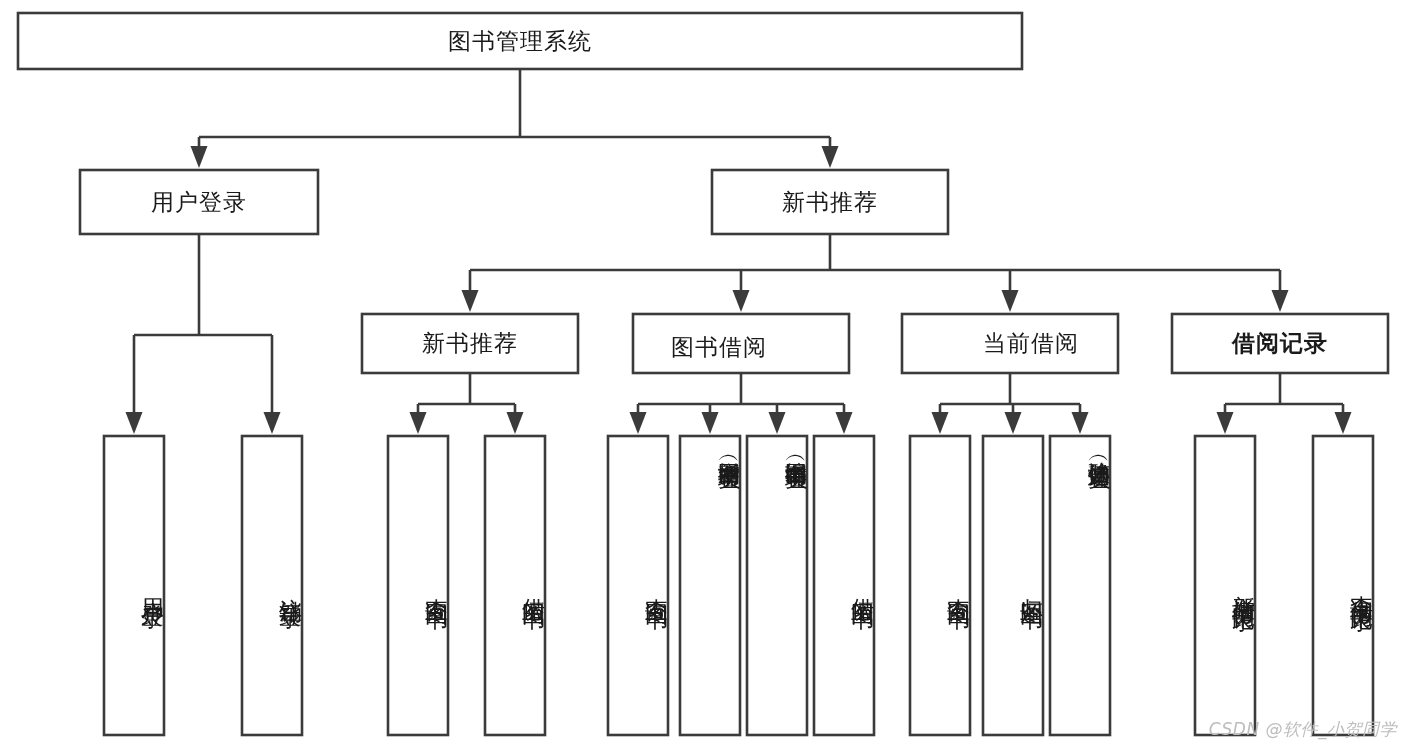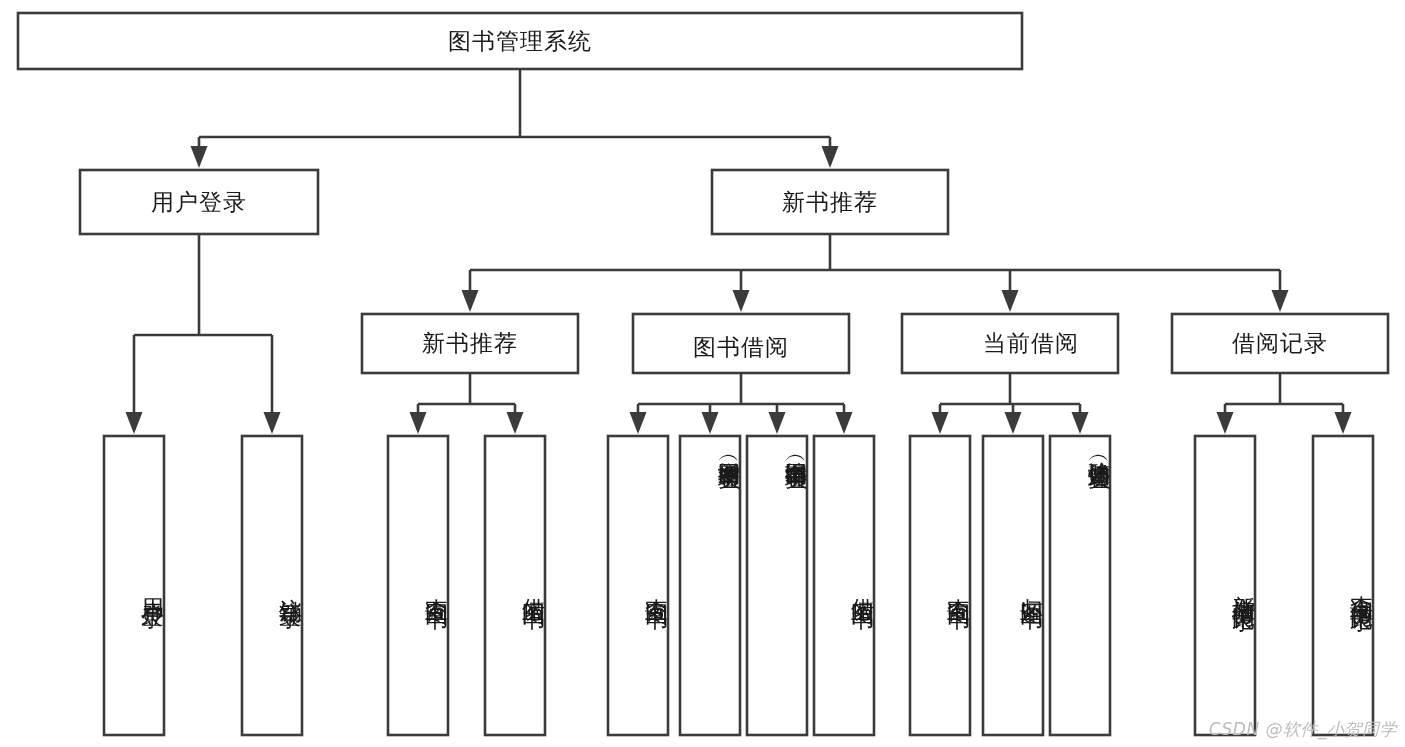"图书借阅" div.hlabel-box { left: 633px -> 611px }
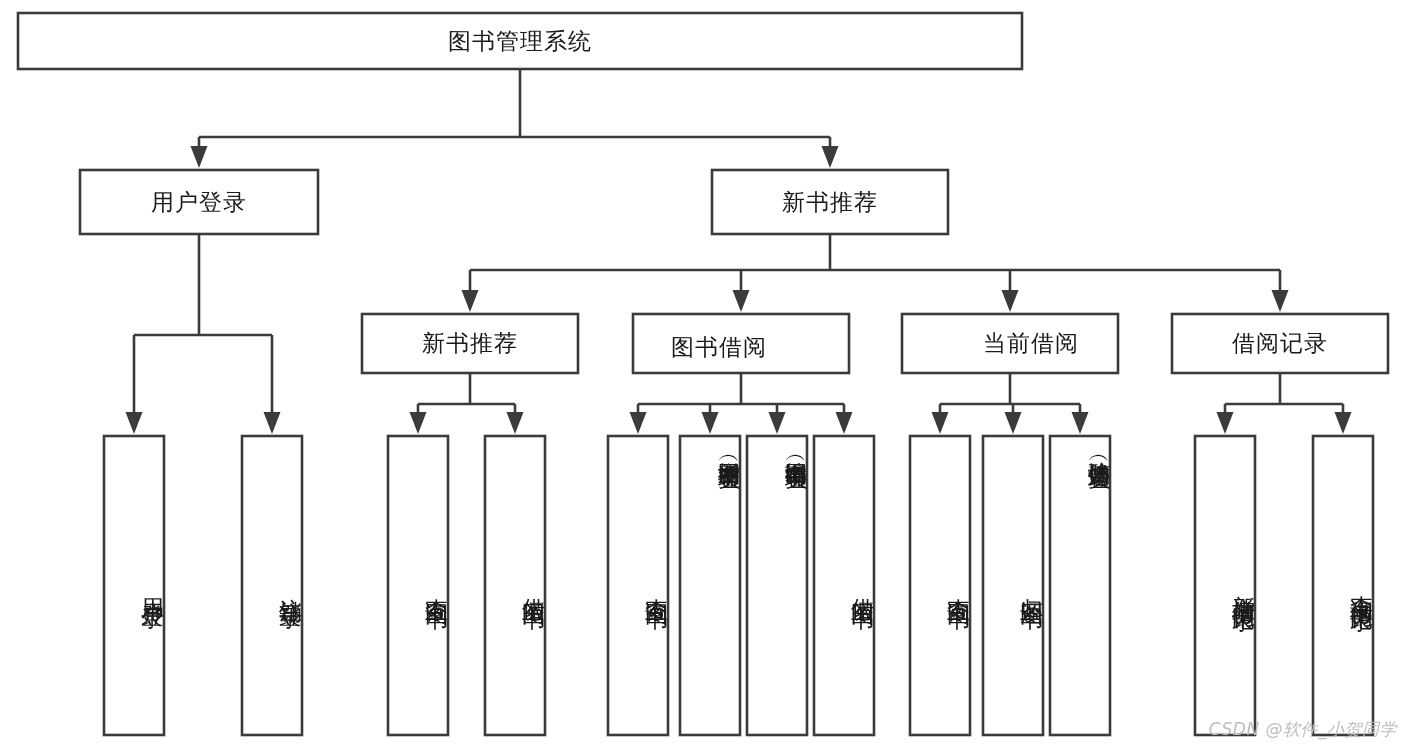"借阅记录" div.hlabel-box { font-weight: none -> bold }
